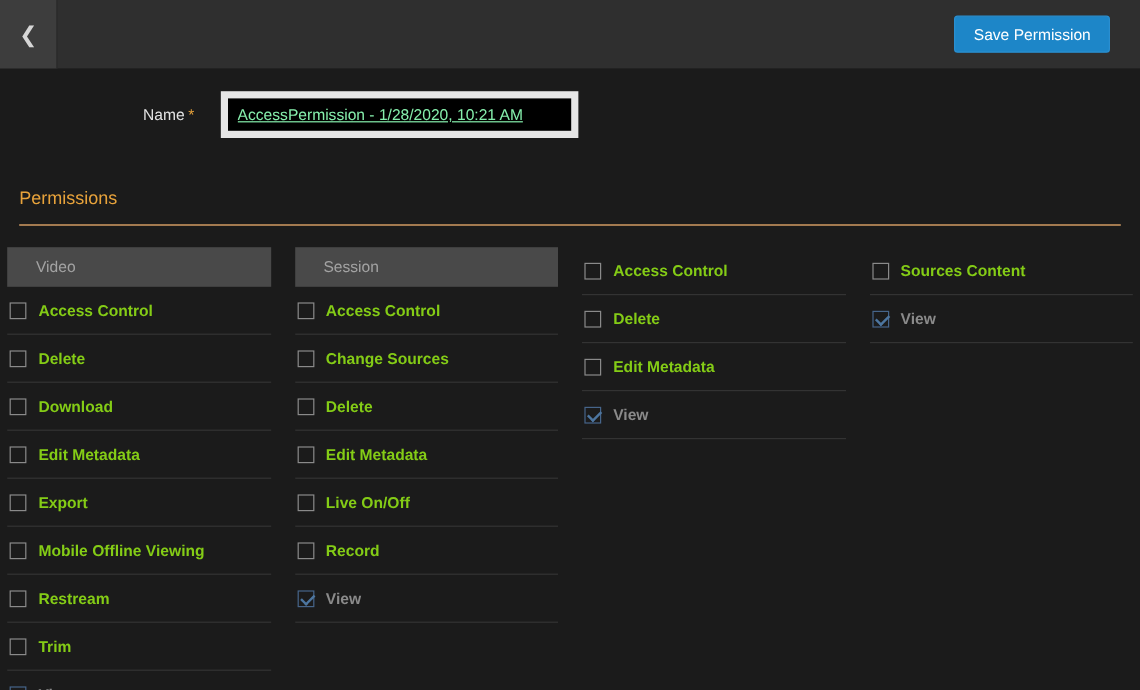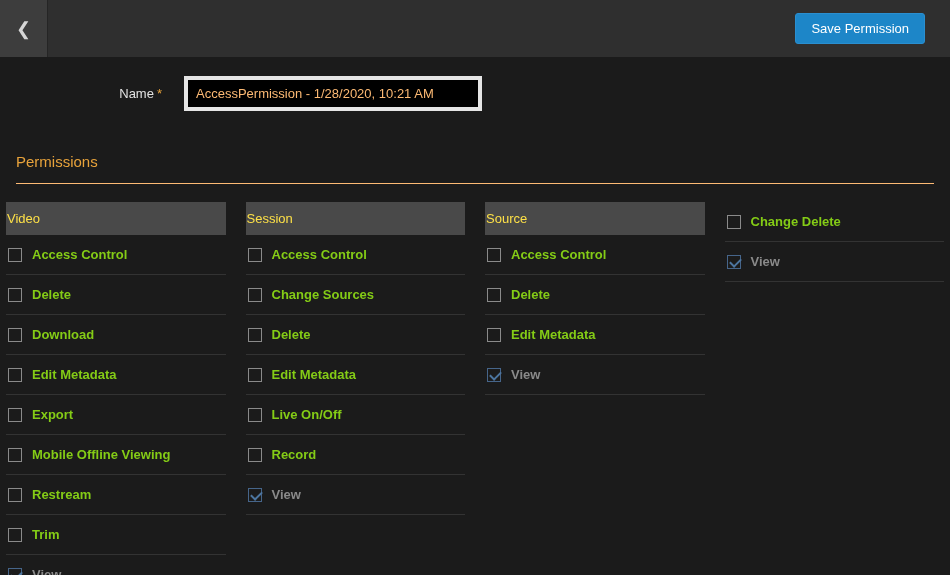"AccessPermission - 1/28/2020, 10:21 AM" .name-input { border: 4px solid #e5e5e5 -> 6px solid #e5e5e5; color: #fdba74 -> #86efac; text-decoration: none -> underline }
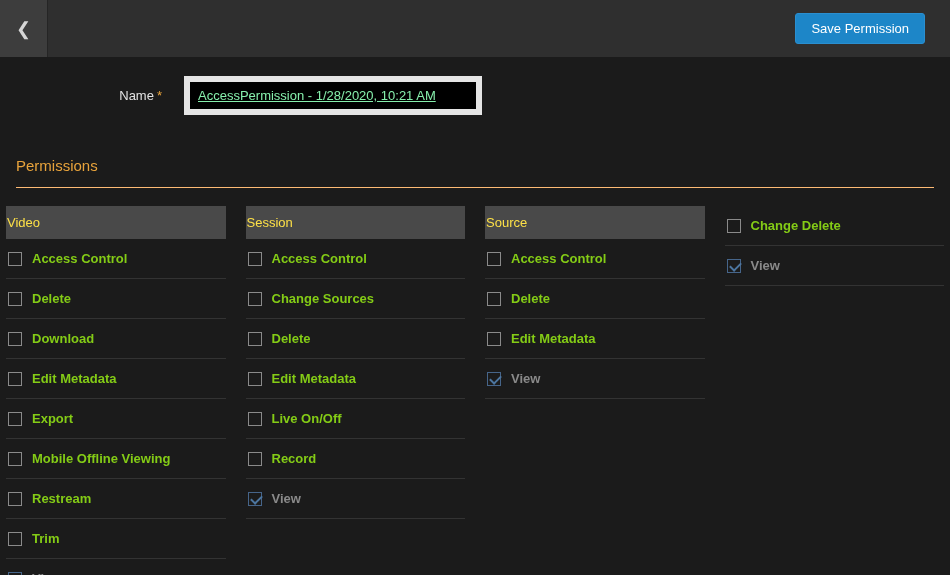"Video" .perm-col-header { color: #fde047 -> #a3a3a3; padding: 9px 1px -> 9px 24px }
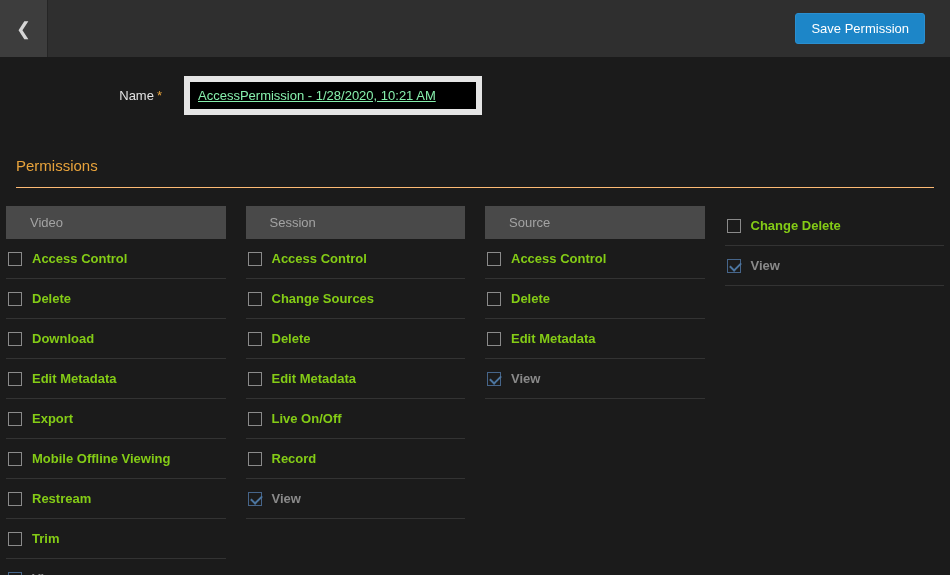"Source" div.perm-col-header { html: <div>Source</div> -> none }
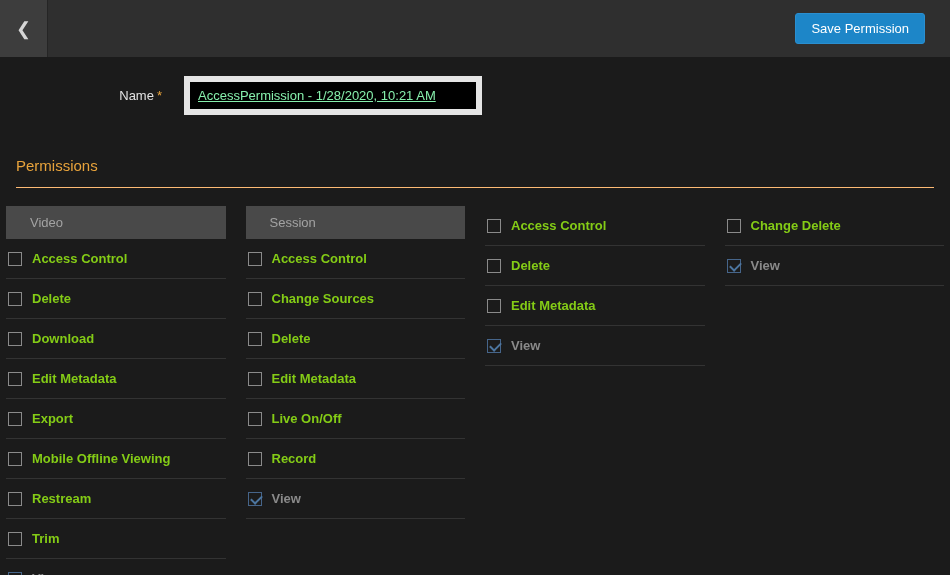"Change Delete" span.perm-label { text: Change Delete -> Sources Content }
